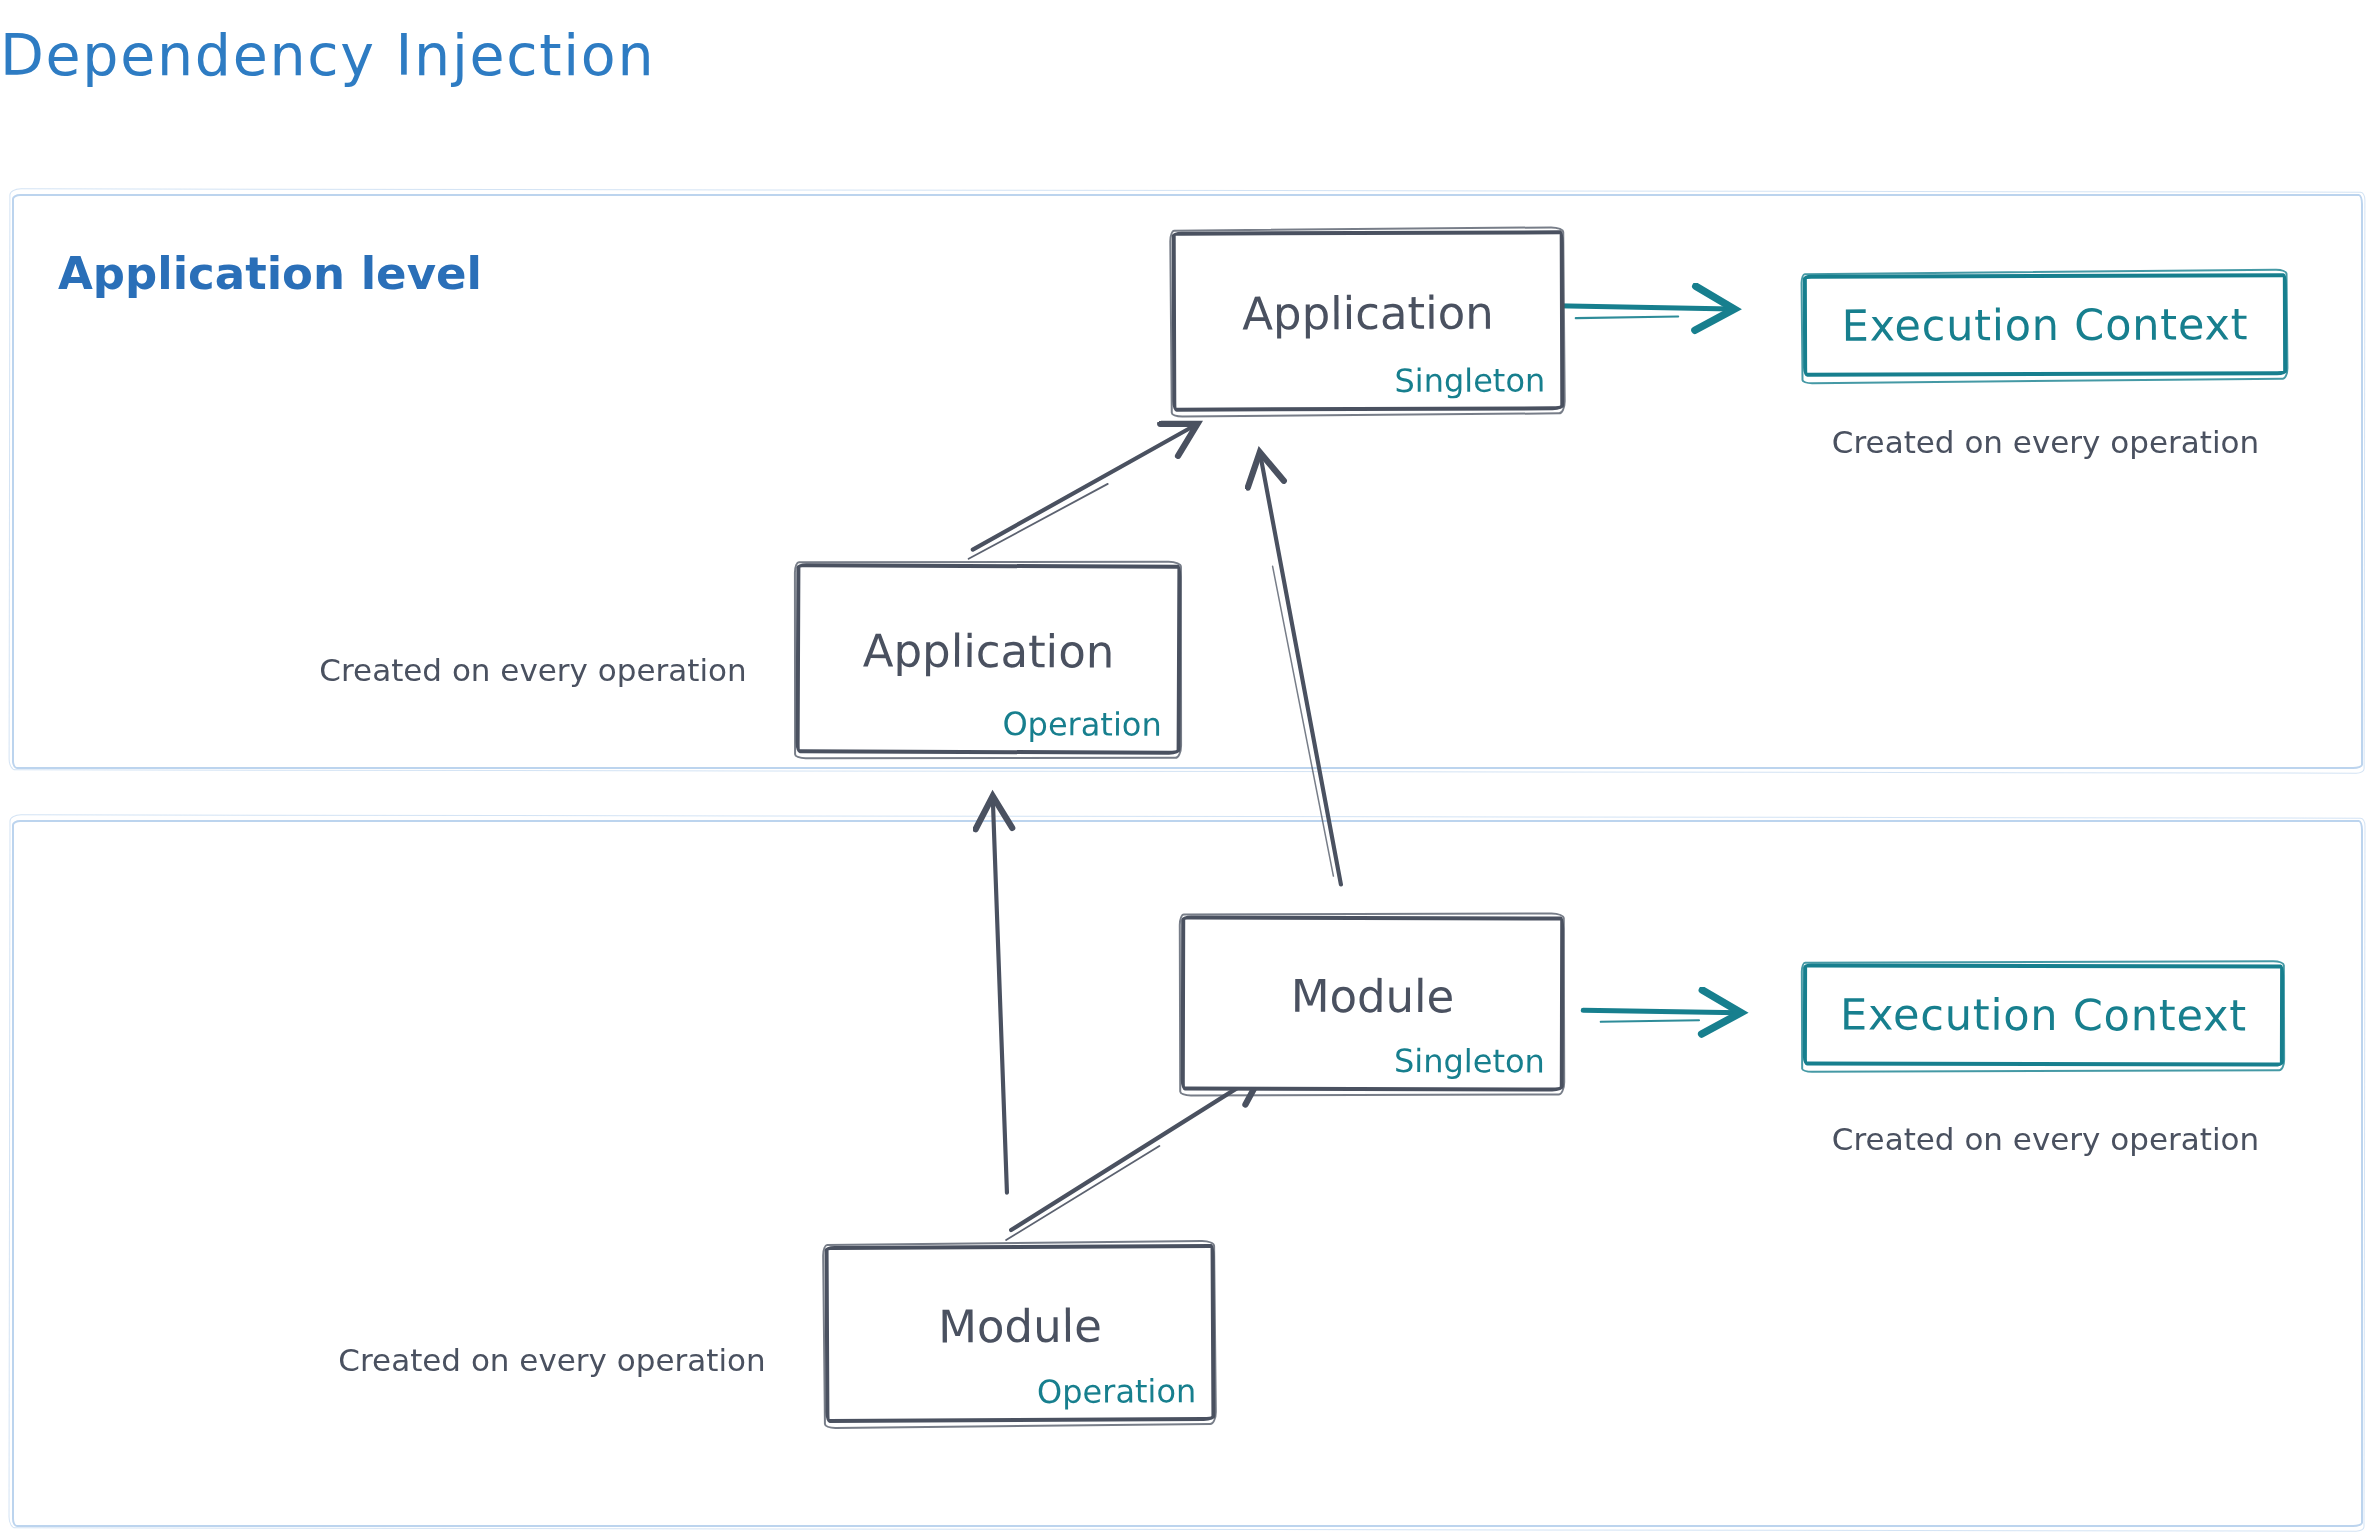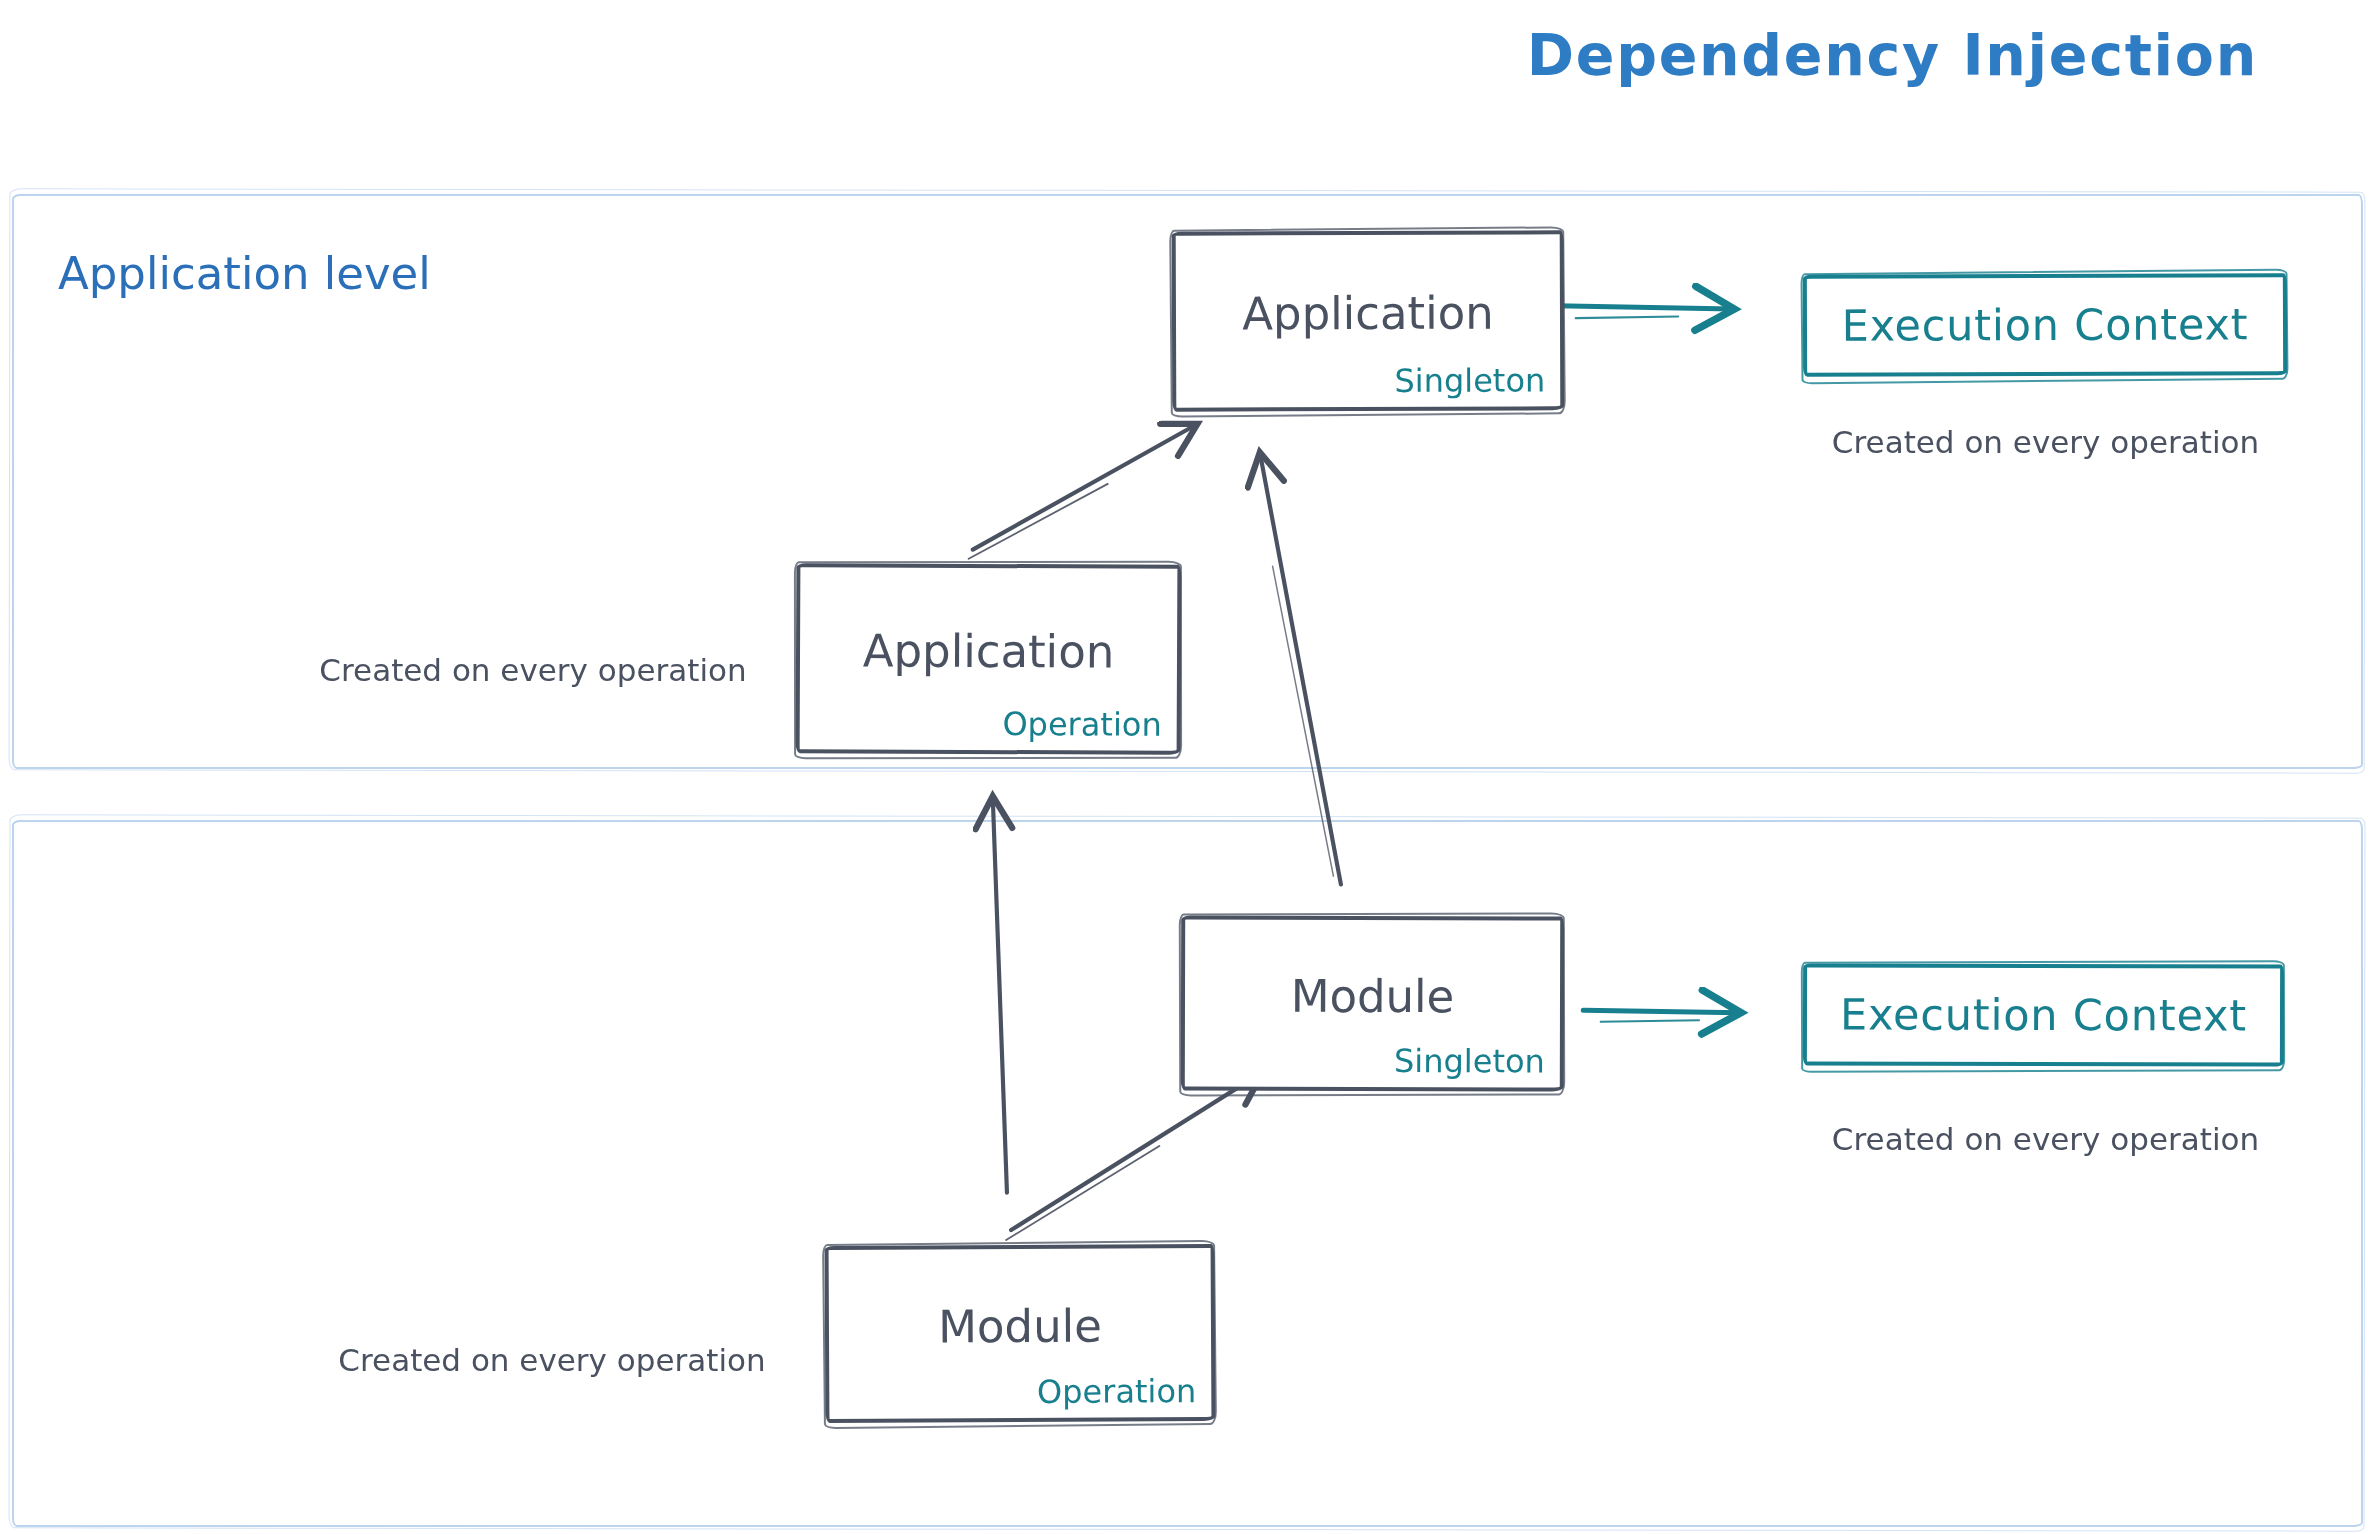"Dependency Injection" .title { font-weight: bold -> normal; text-align: right -> left }
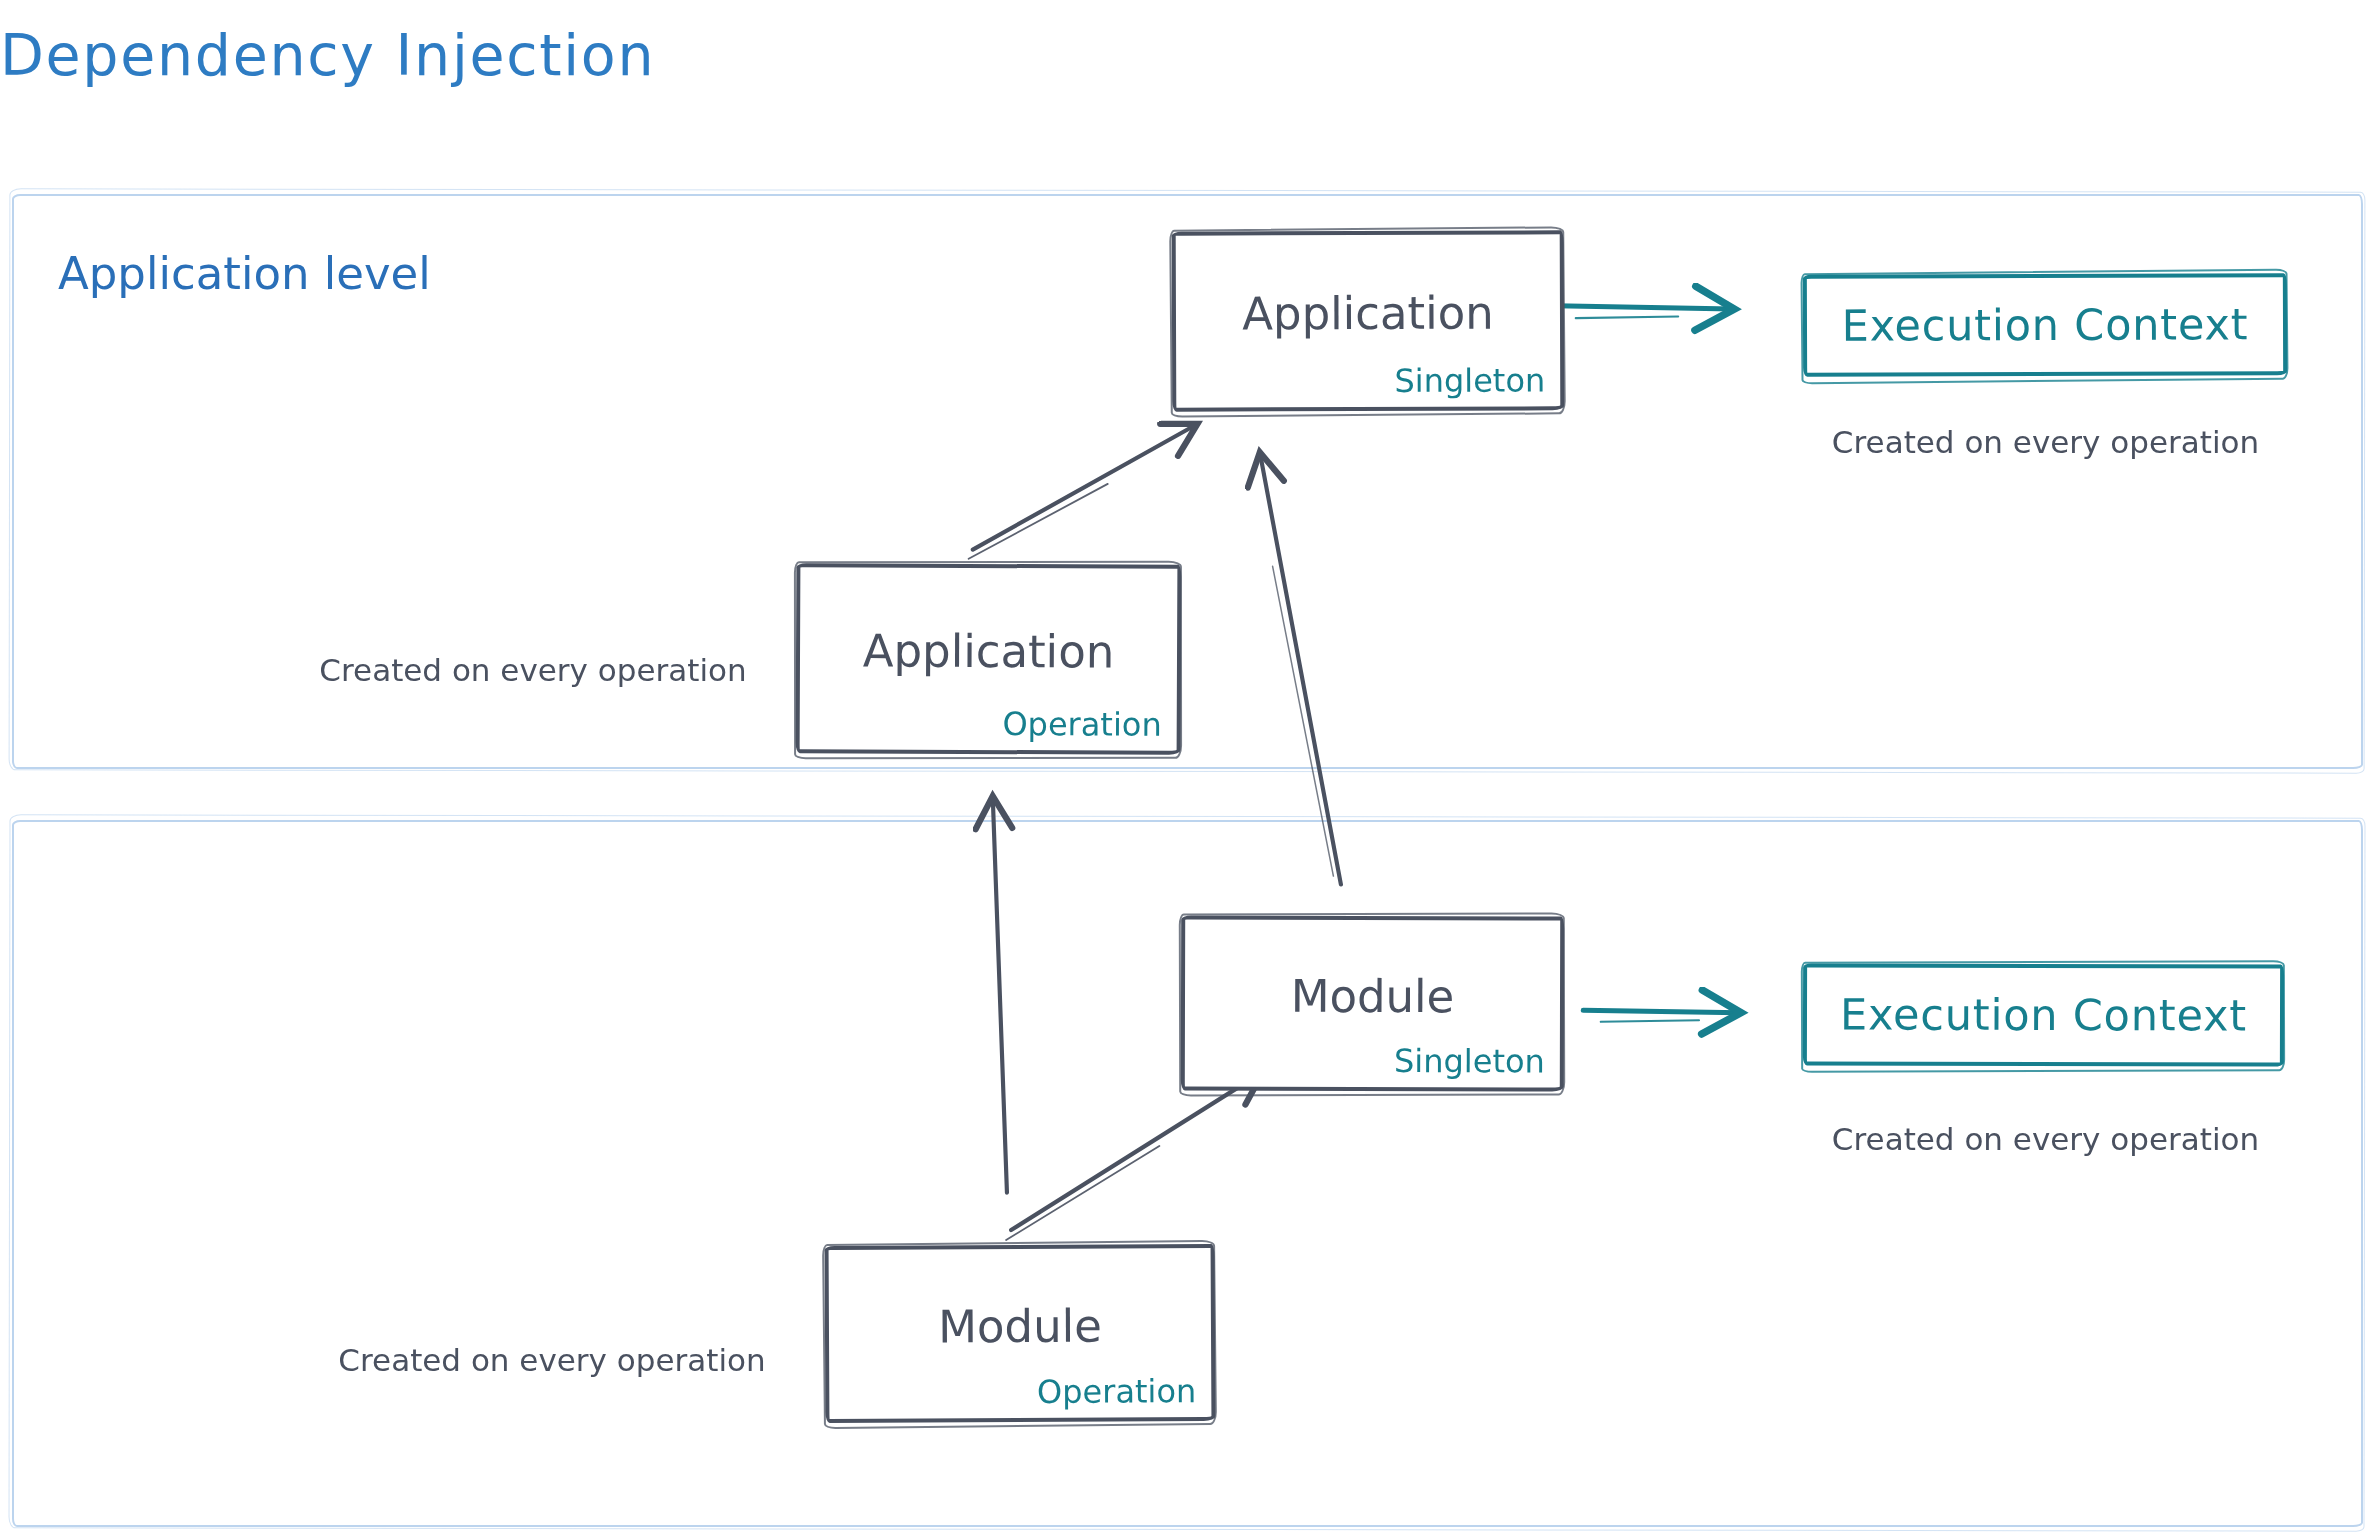"Application level" .level-label { font-weight: 400 -> 700 }
